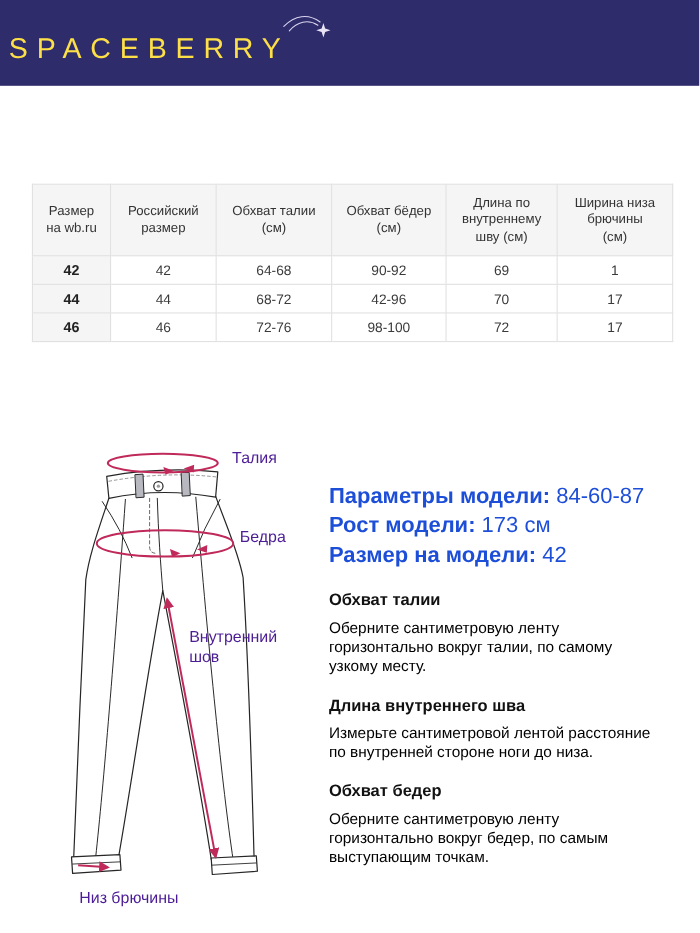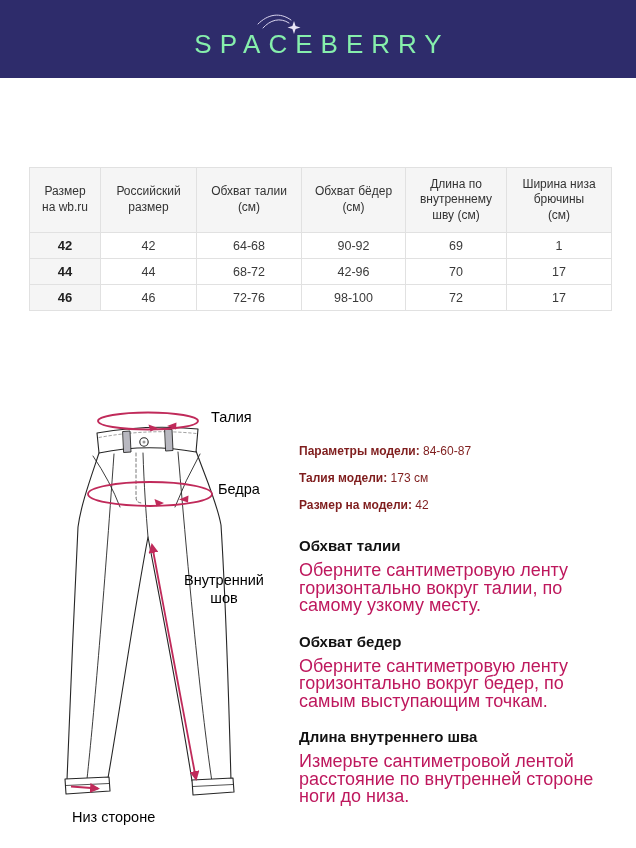"SPACEBERRY" .logo-text { color: #86efac -> #fde047; text-align: center -> left }
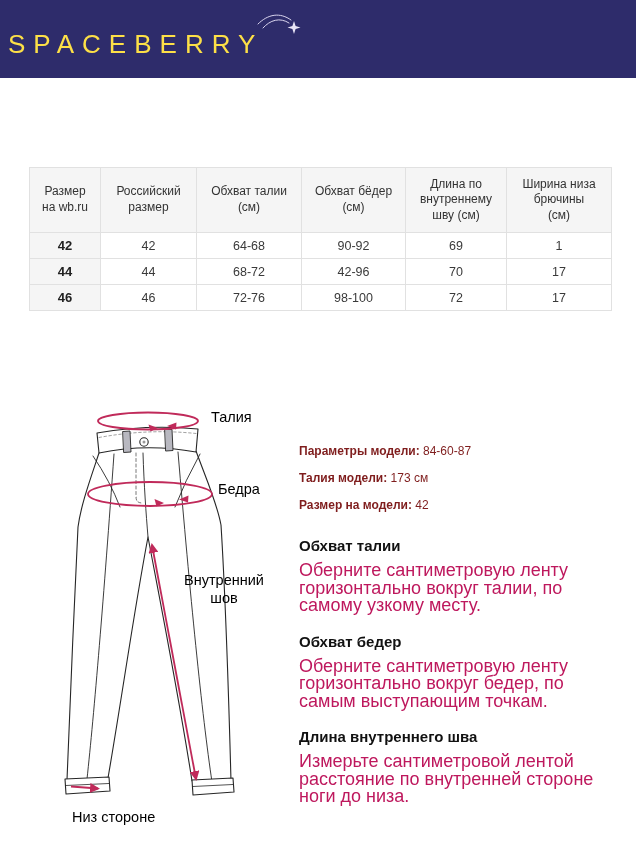"Талия" .dg-label { color: #000000 -> #4c1d95; text-align: center -> none }
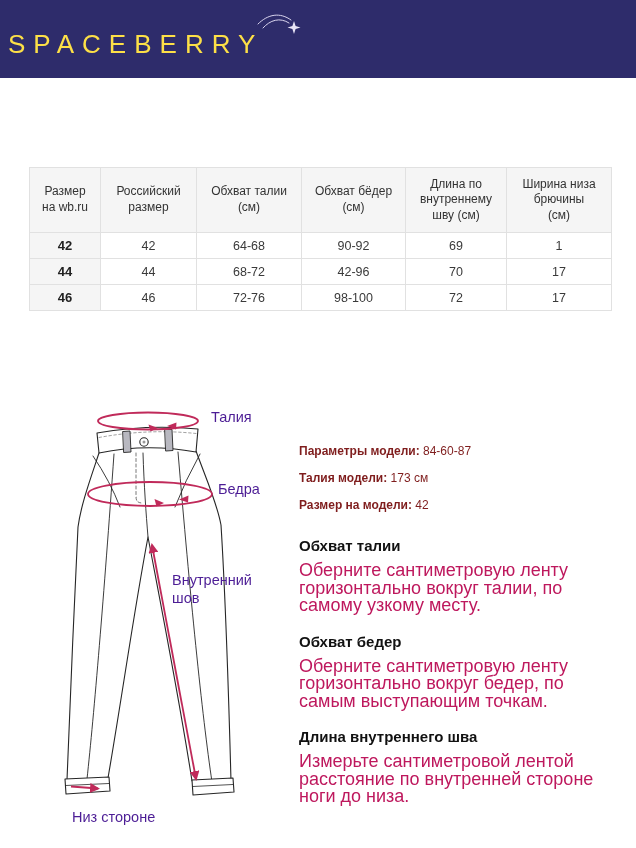"Параметры модели: 84-60-87" .model-line { color: #7f1d1d -> #1d4ed8; font-size: 12px -> 20px }
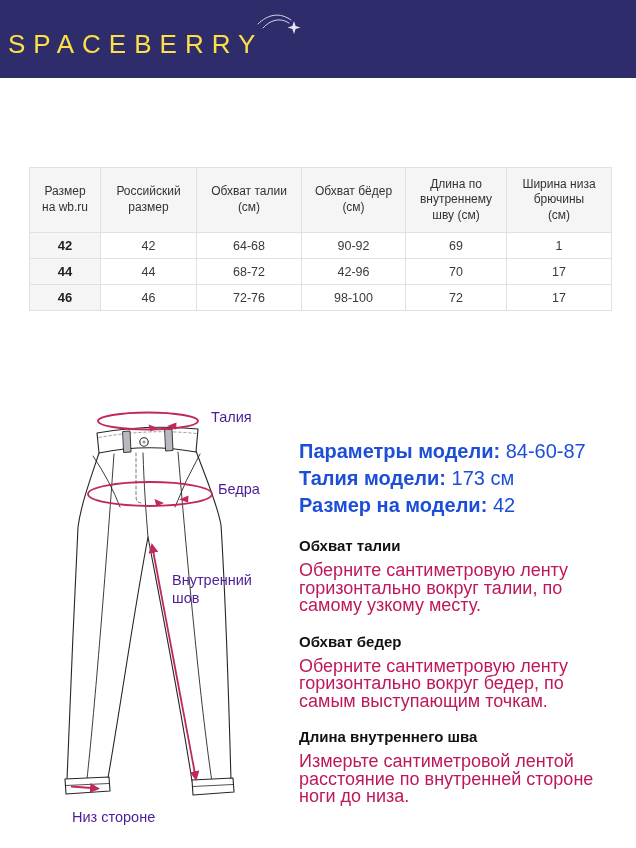"Талия модели:" span.lbl { text: Талия -> Рост }
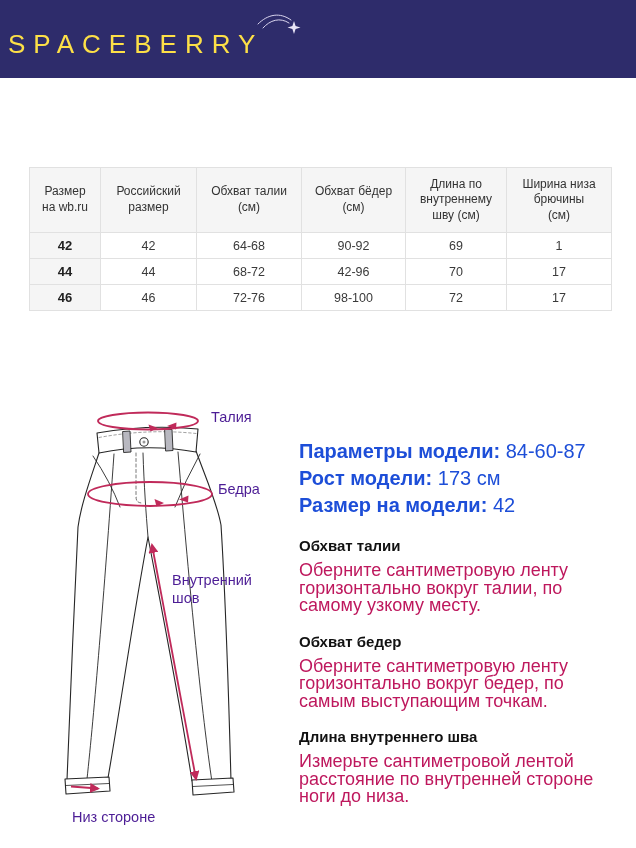"Оберните сантиметровую ленту" .section p { color: #be185d -> #000000; font-size: 18px -> 14px }
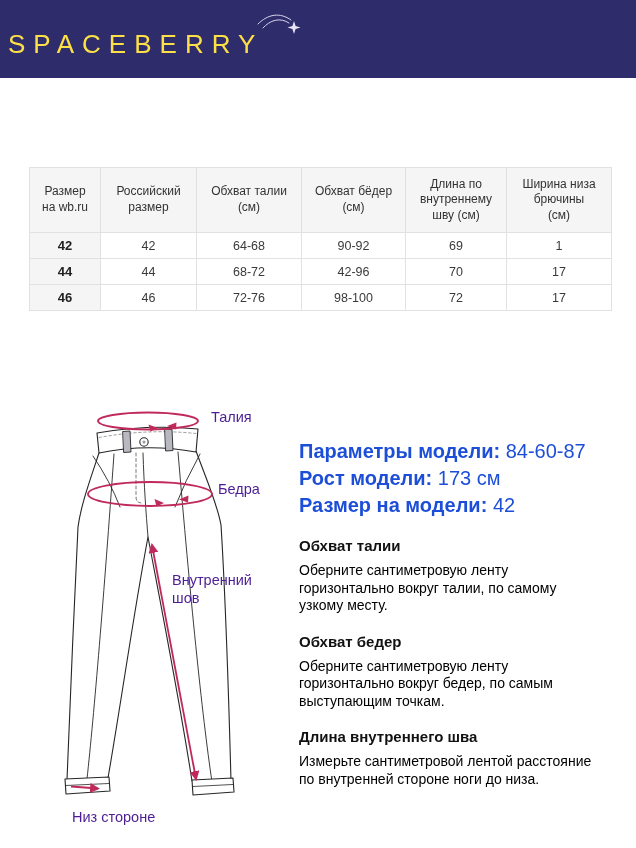"Обхват бедер" div.section { order: before "Длина внутреннего шва" -> after "Длина внутреннего шва" }
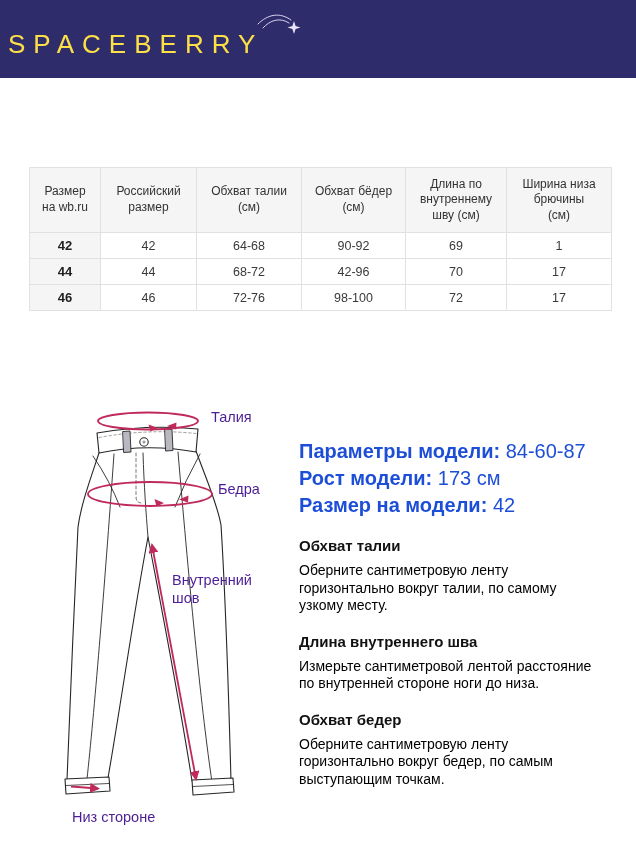"Низ стороне" div.dg-label { text: стороне -> брючины }
